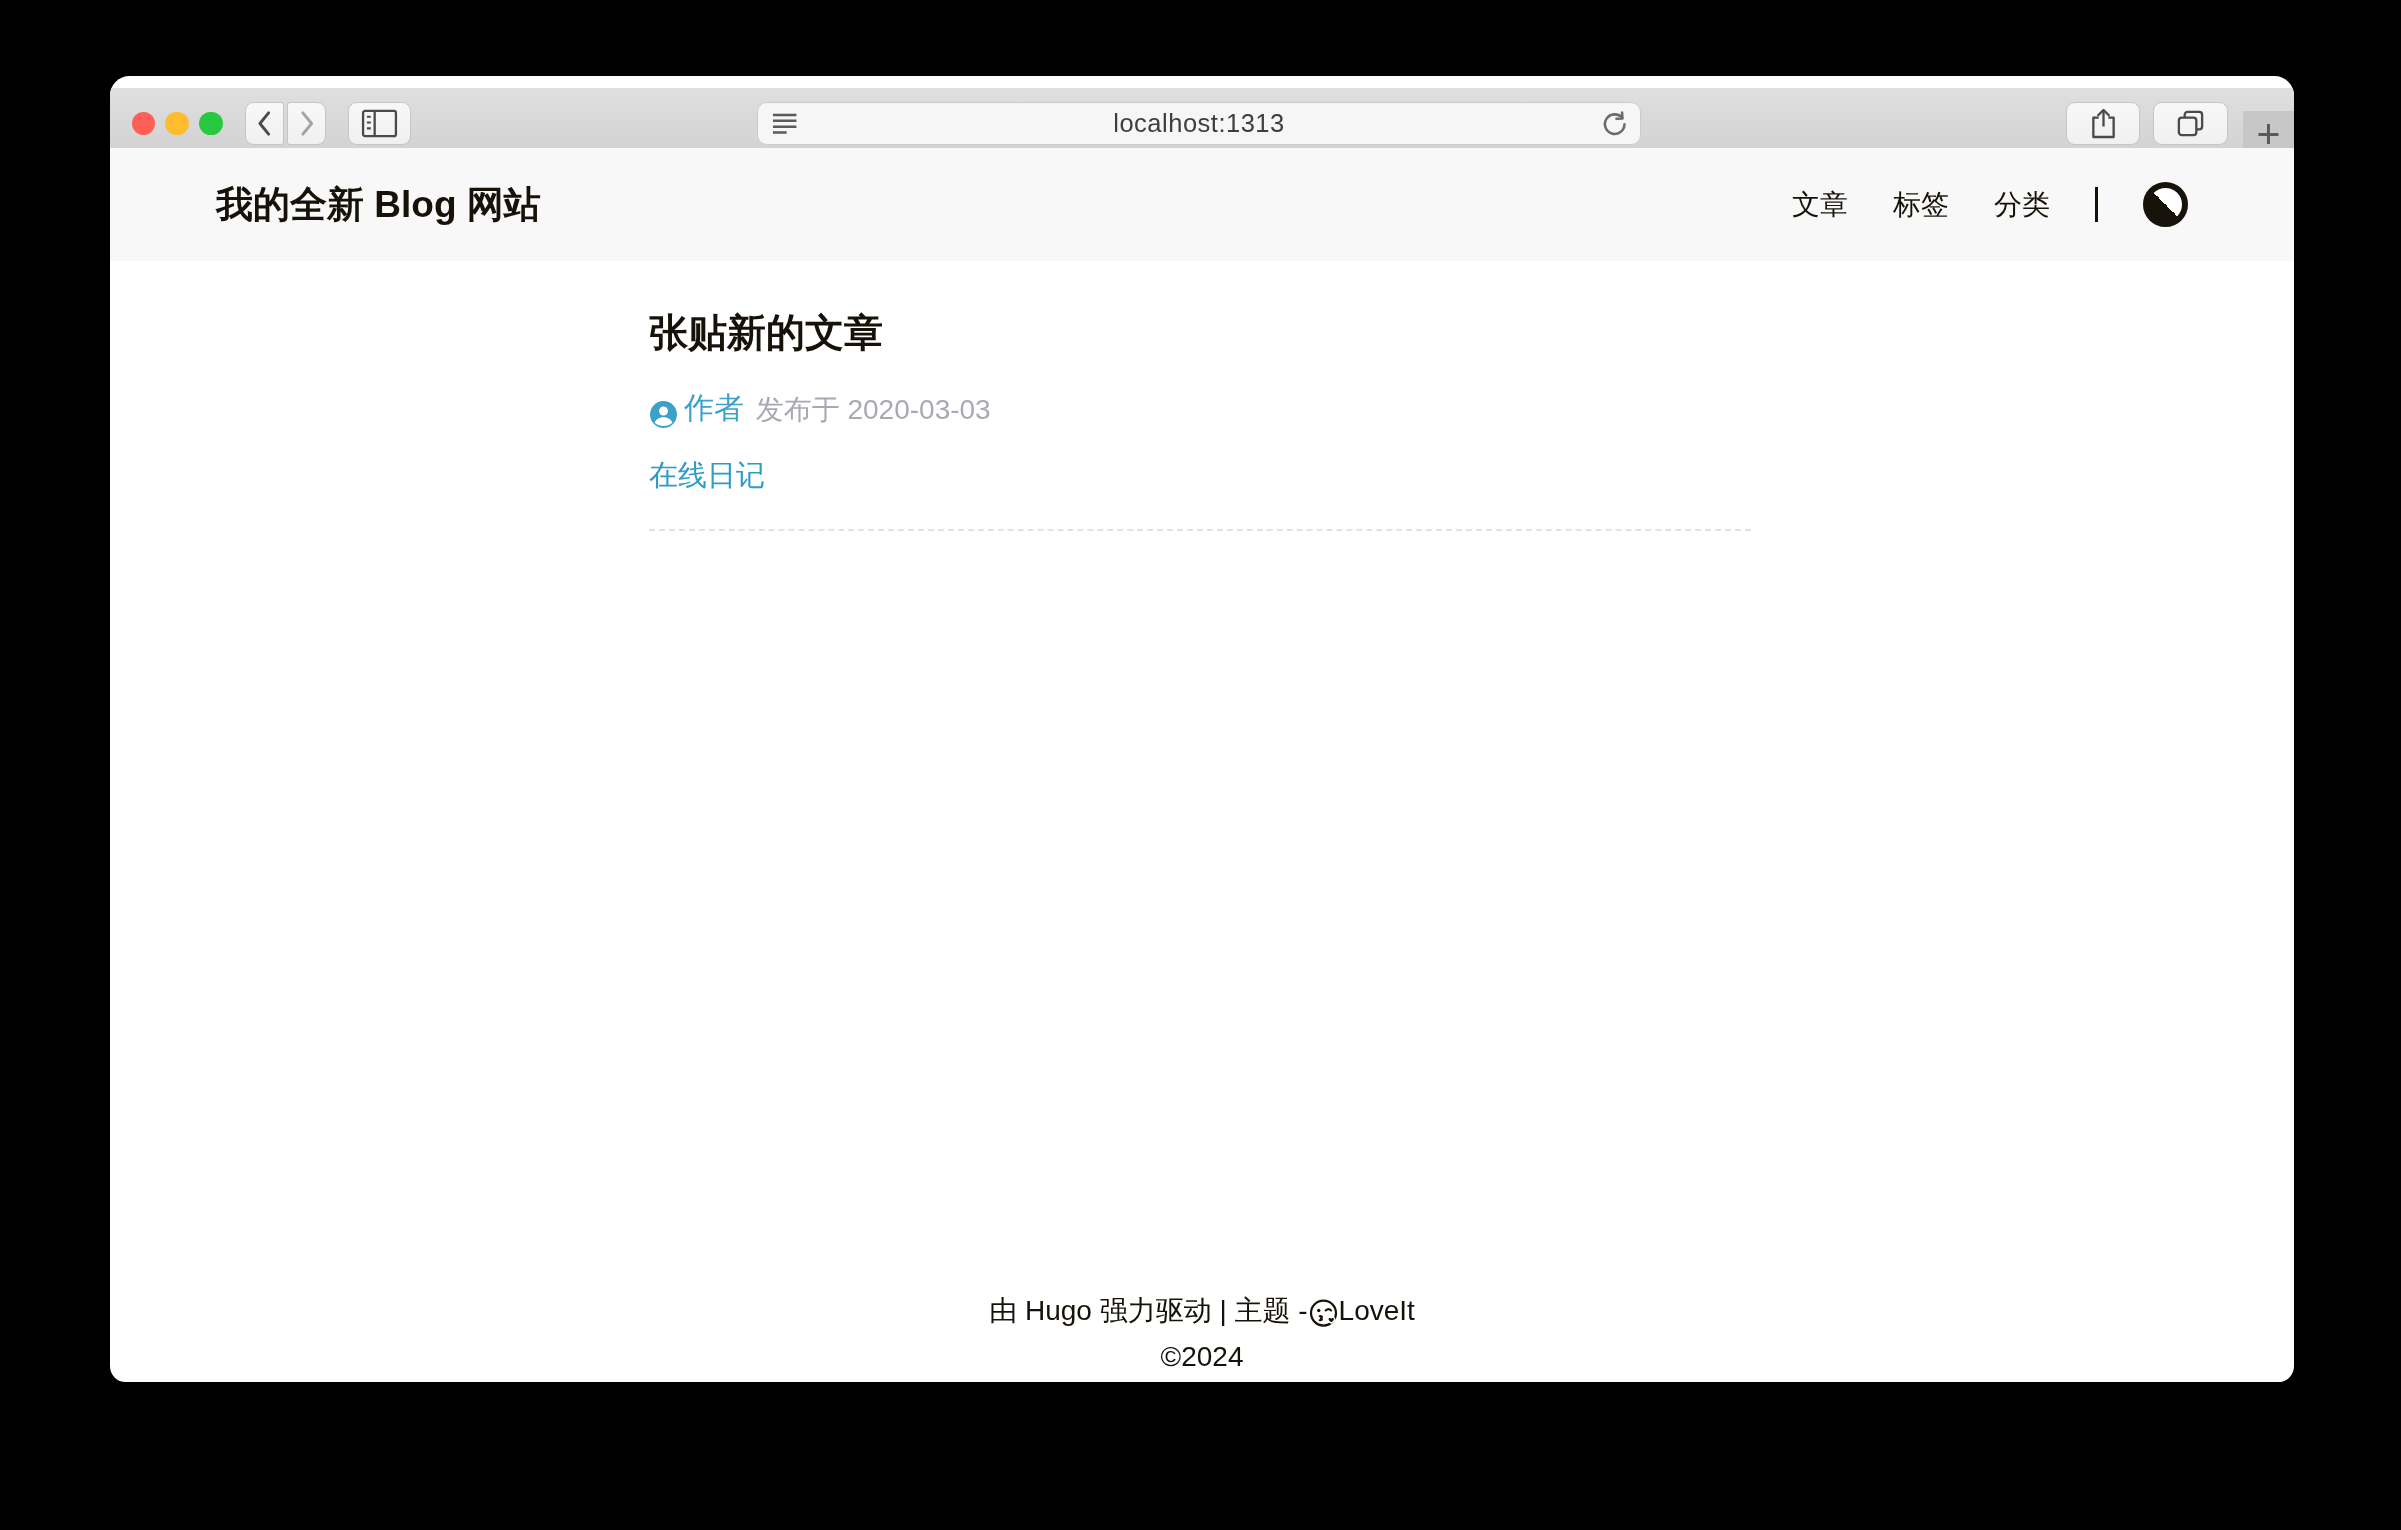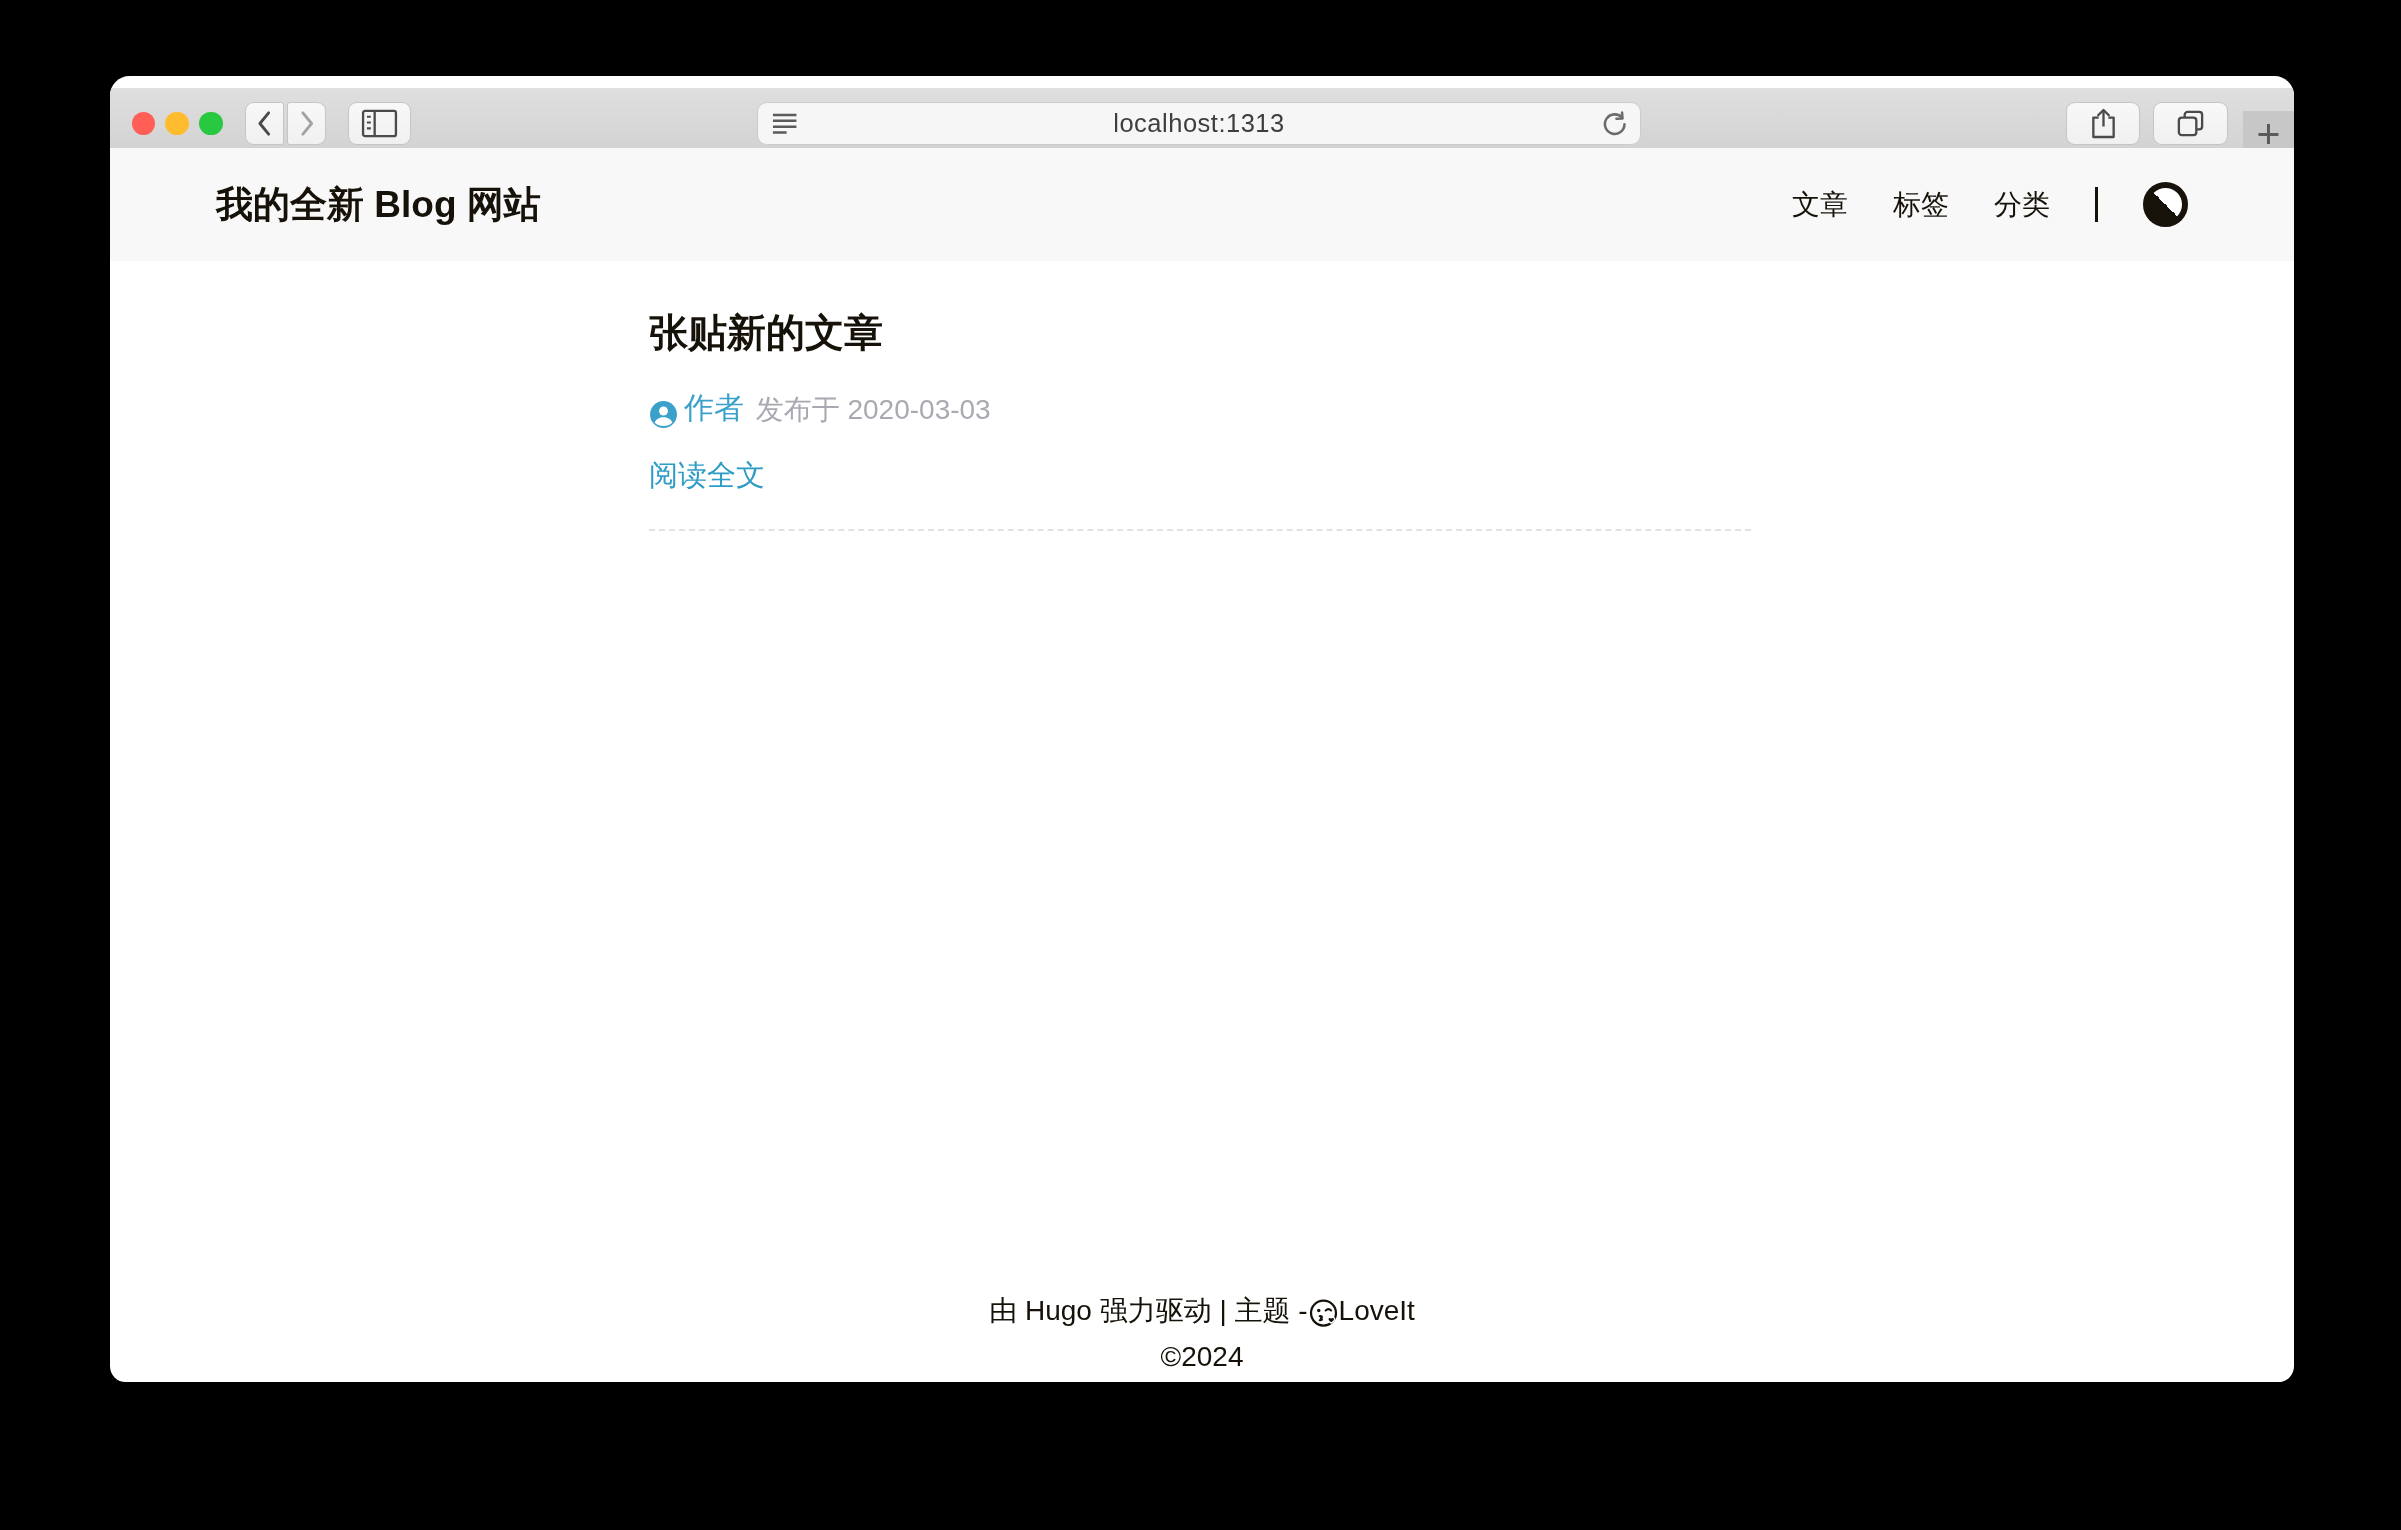"阅读全文" div.read-more { text: 阅读全文 -> 在线日记 }
